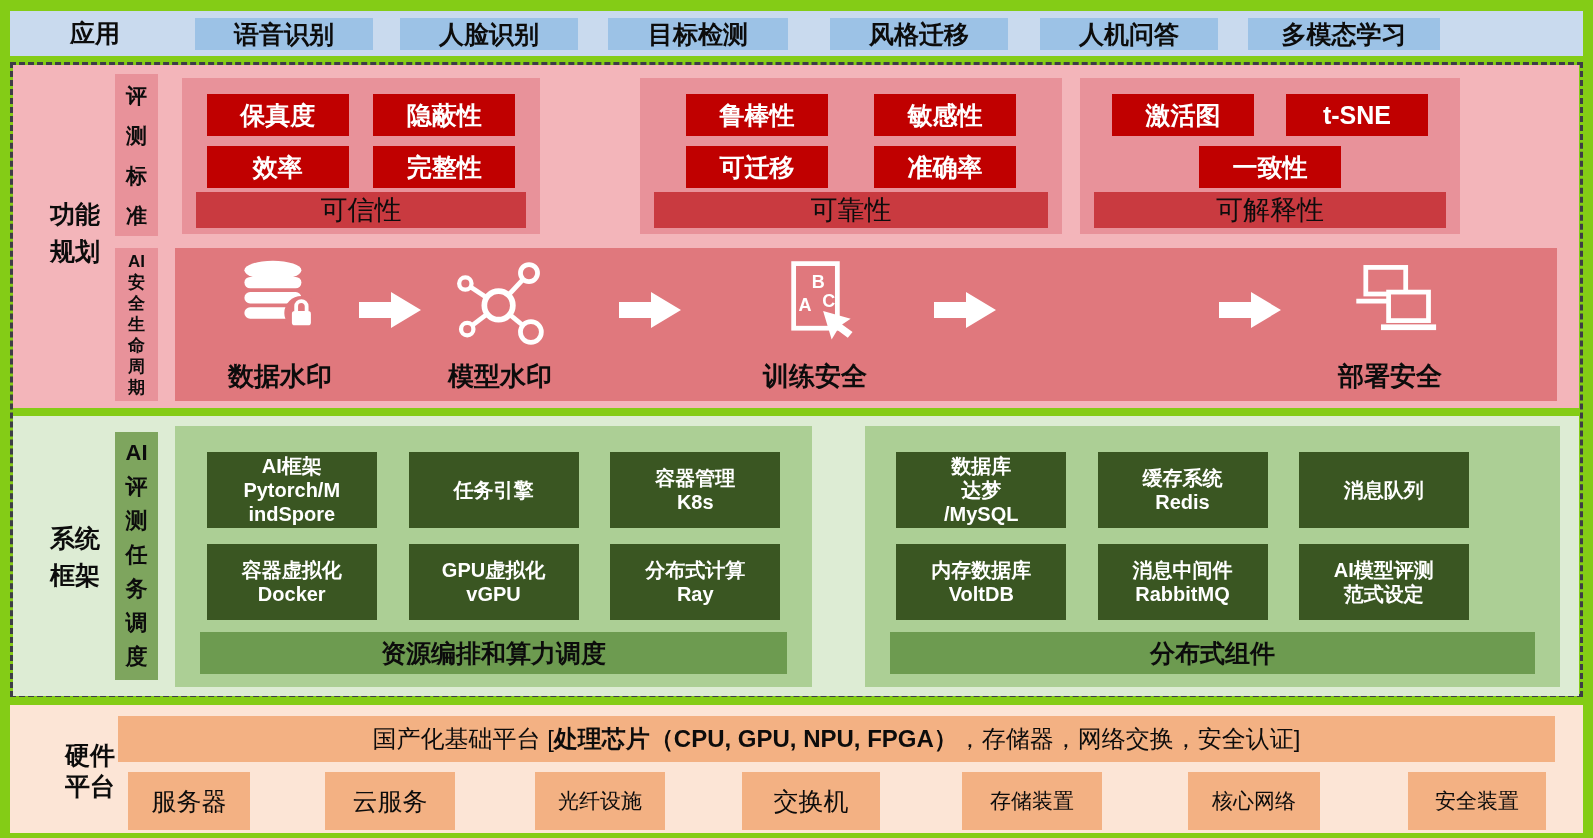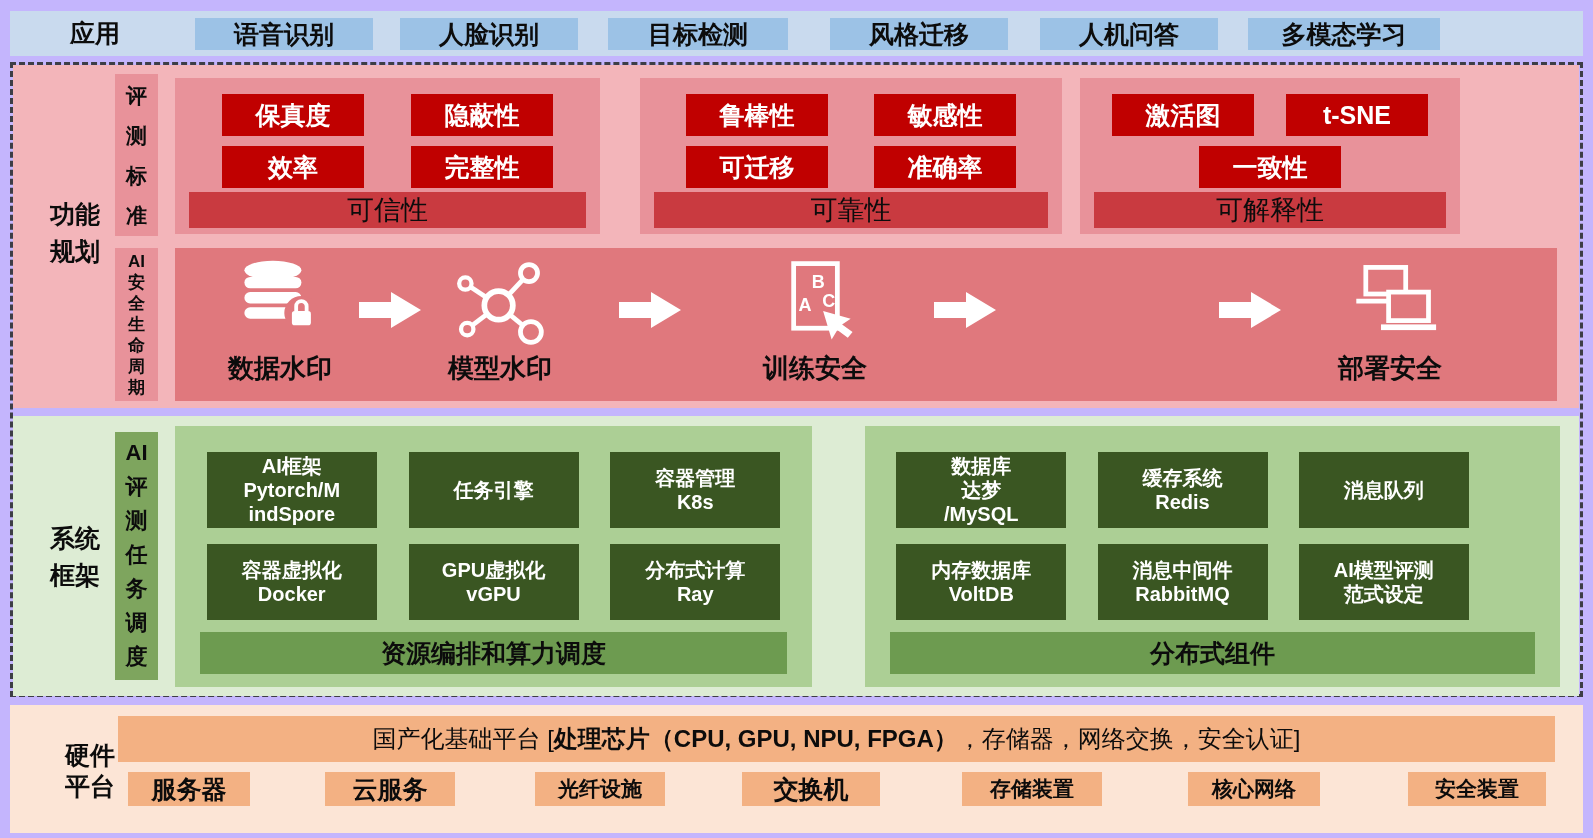"应用" #screen { background: #c4b5fd -> #84cc16 }
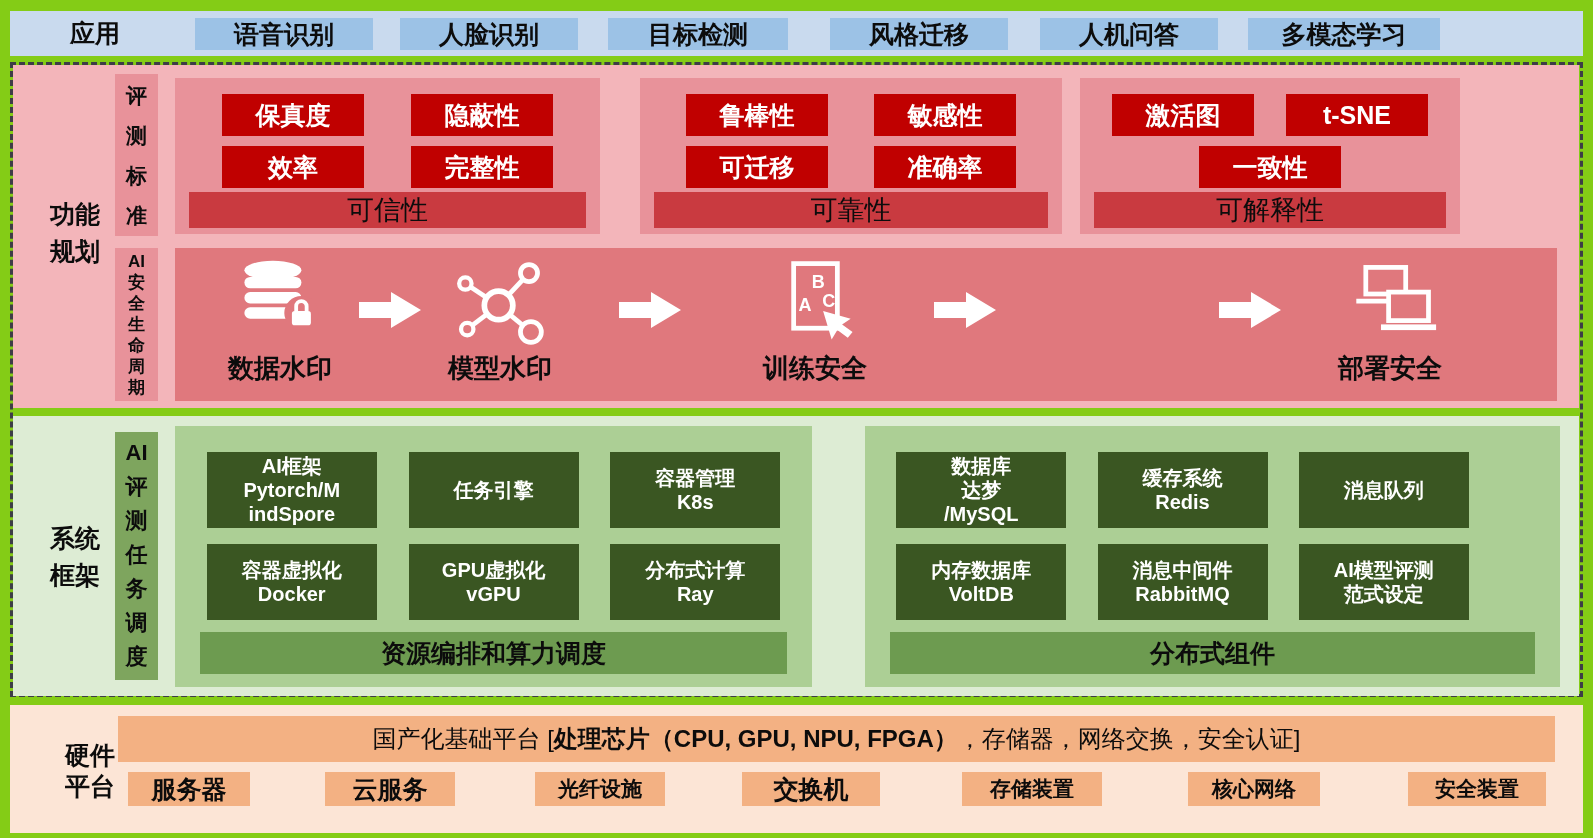"保真度" div.crit-panel { left: 175px -> 182px; width: 425px -> 358px }
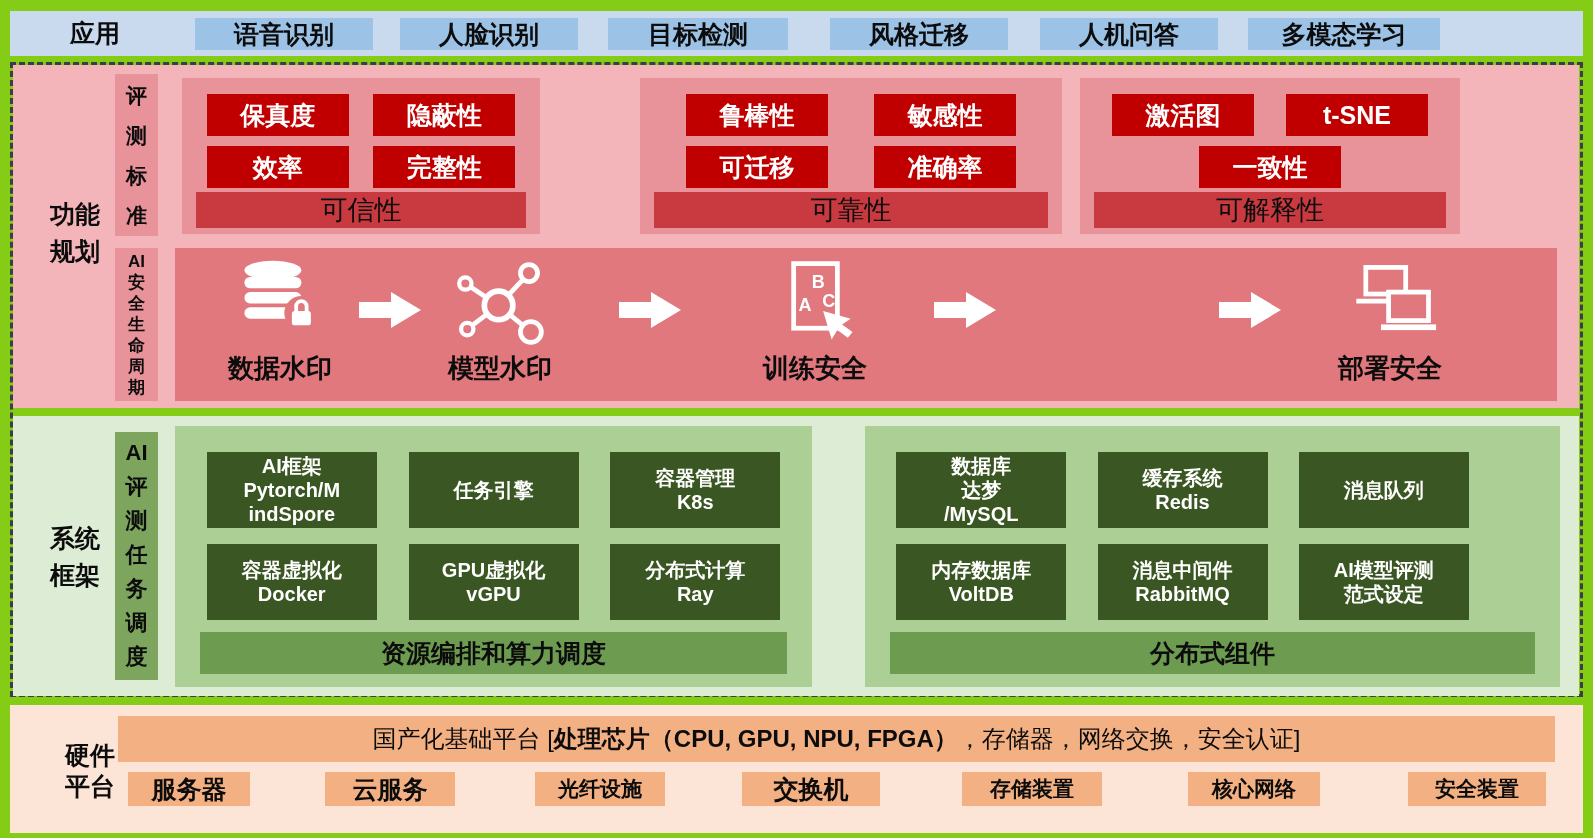"数据水印" .life-label { margin-top: 0 -> 8px }
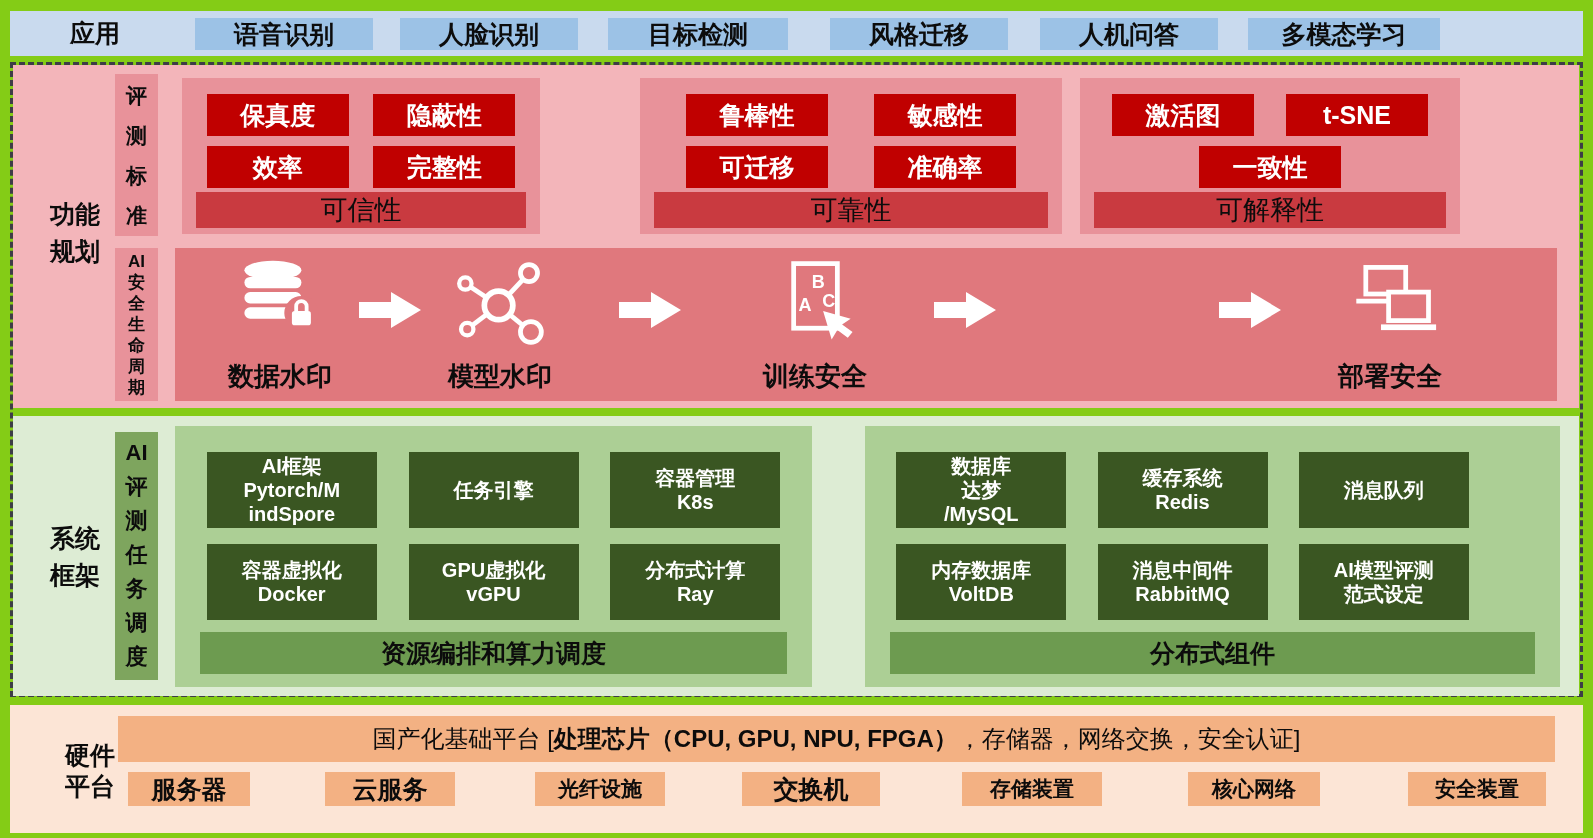"服务器" .hw-box { font-weight: 700 -> 400; height: 34px -> 58px }
